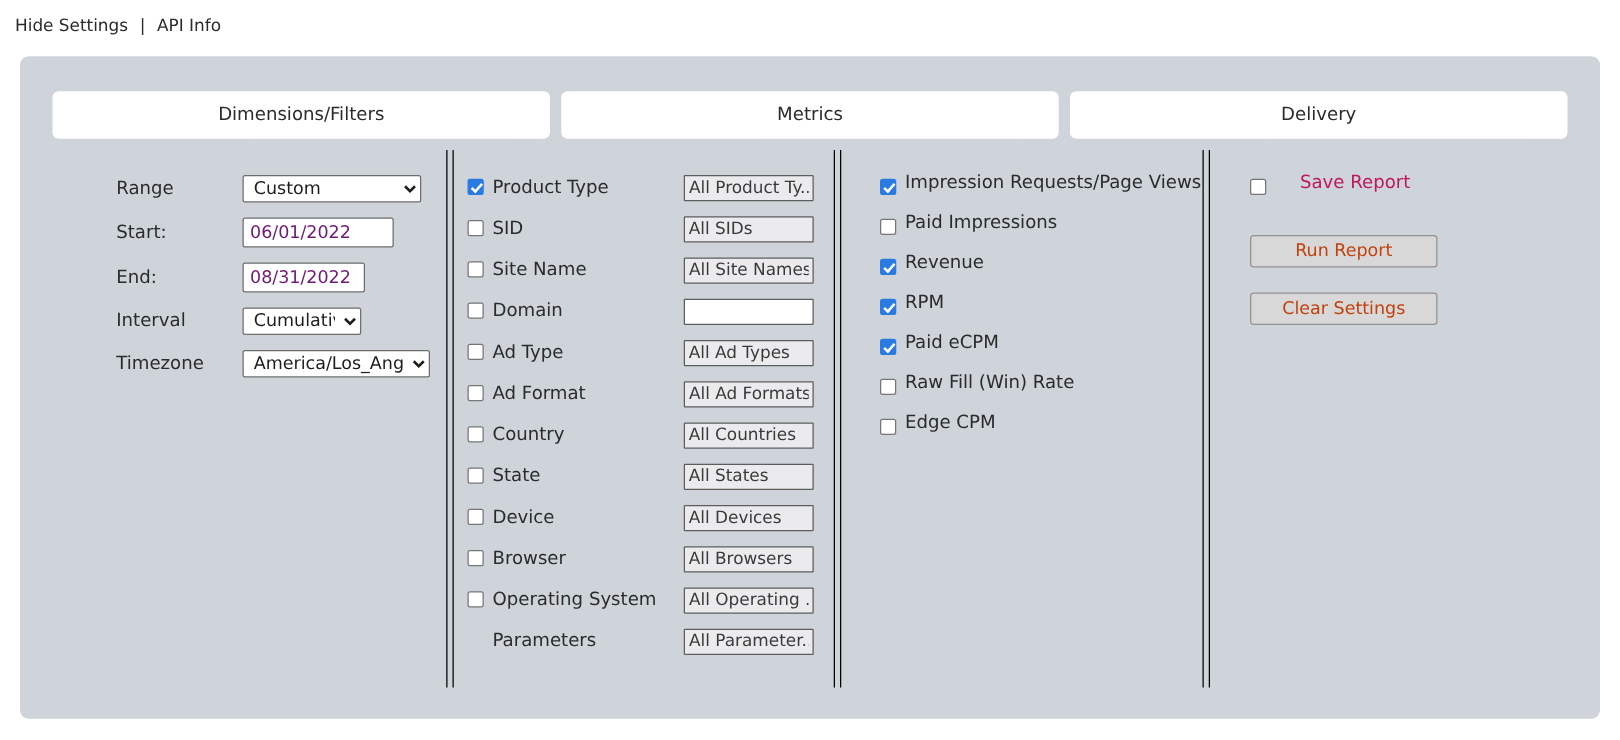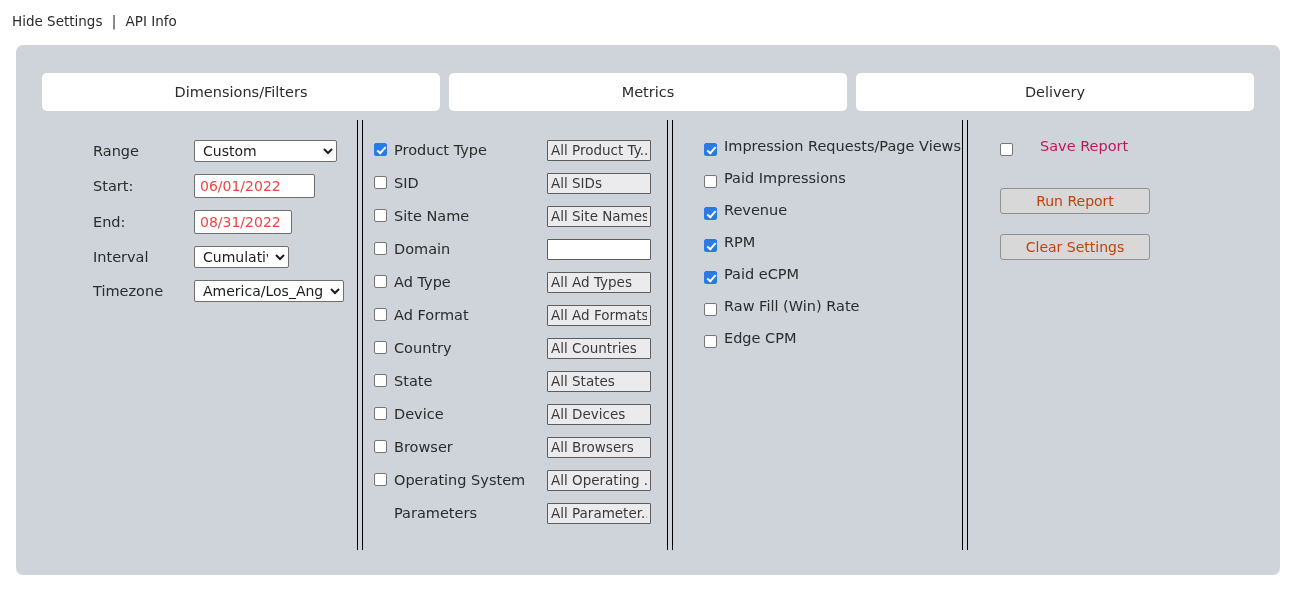"06/01/2022" input.txt { color: #ef4444 -> #701a75 }
